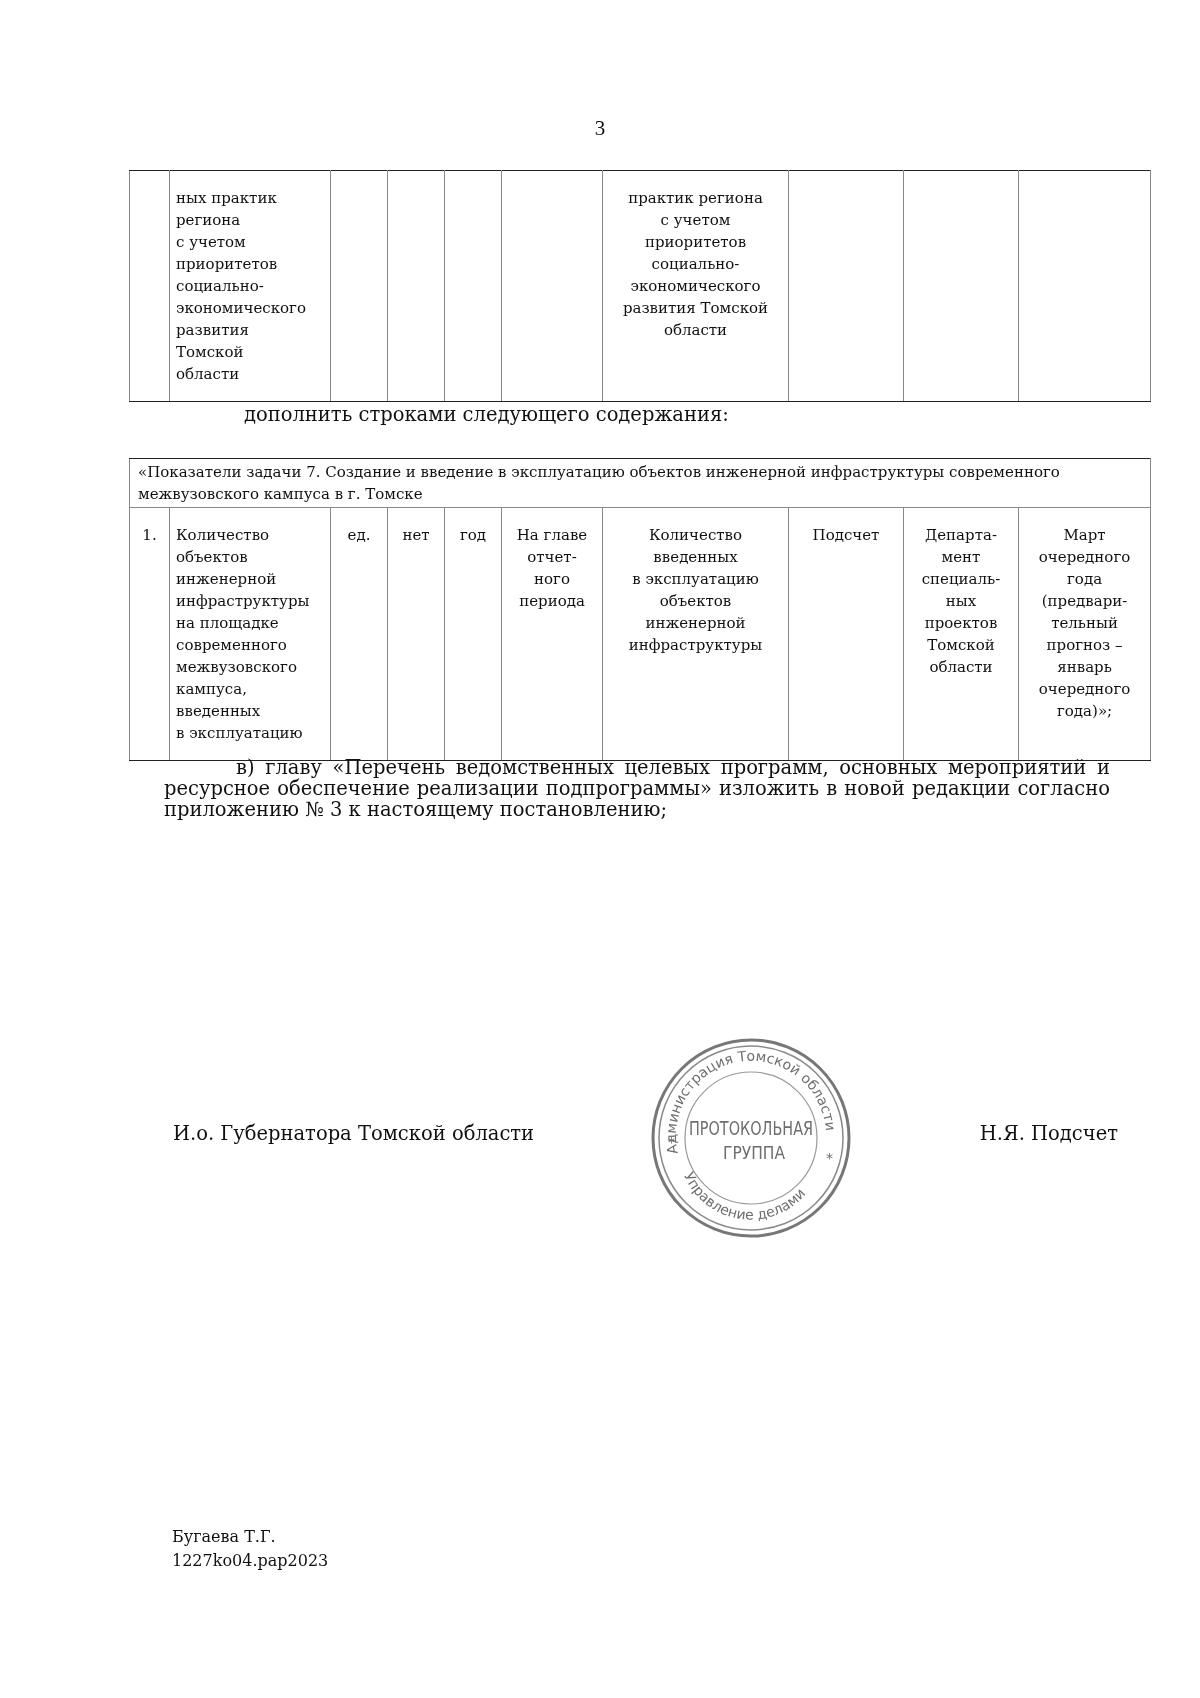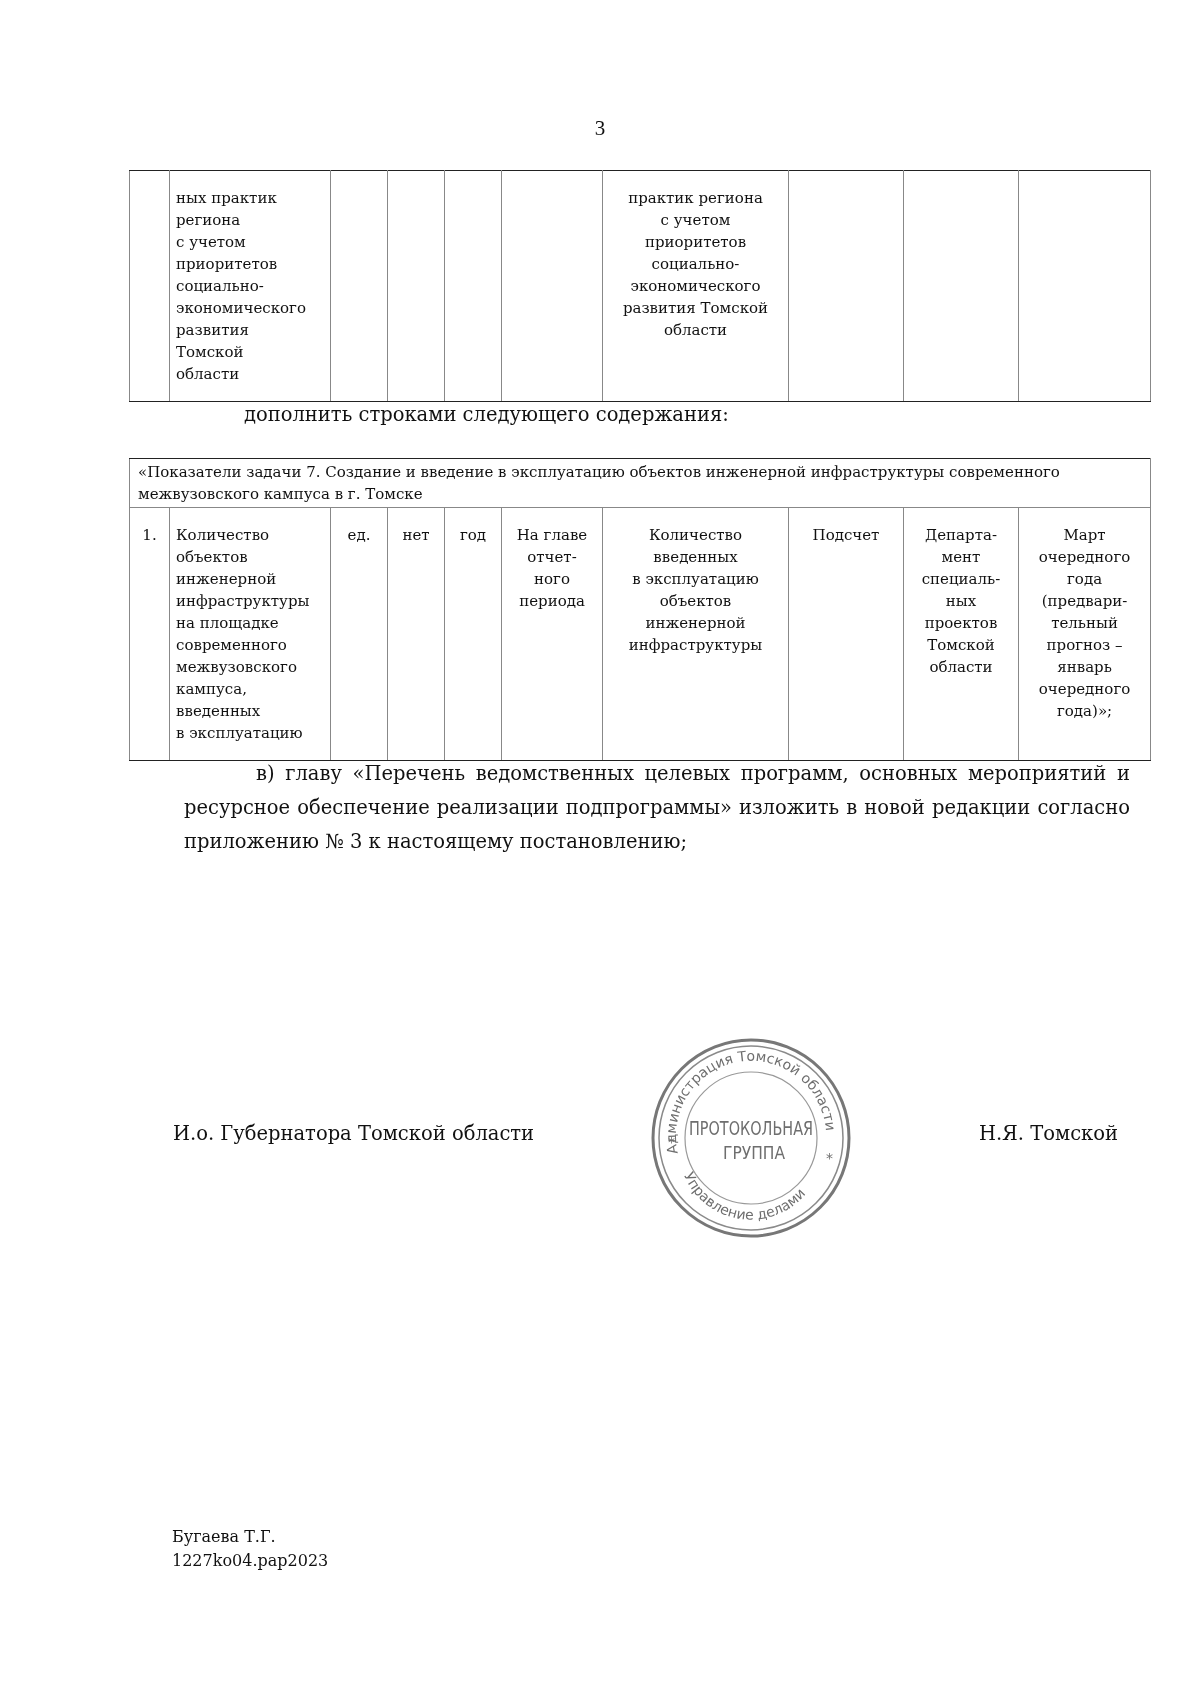"в) главу «Перечень ведомственных целевых" .para { left: 184px -> 164px; line-height: 34px -> 21px }
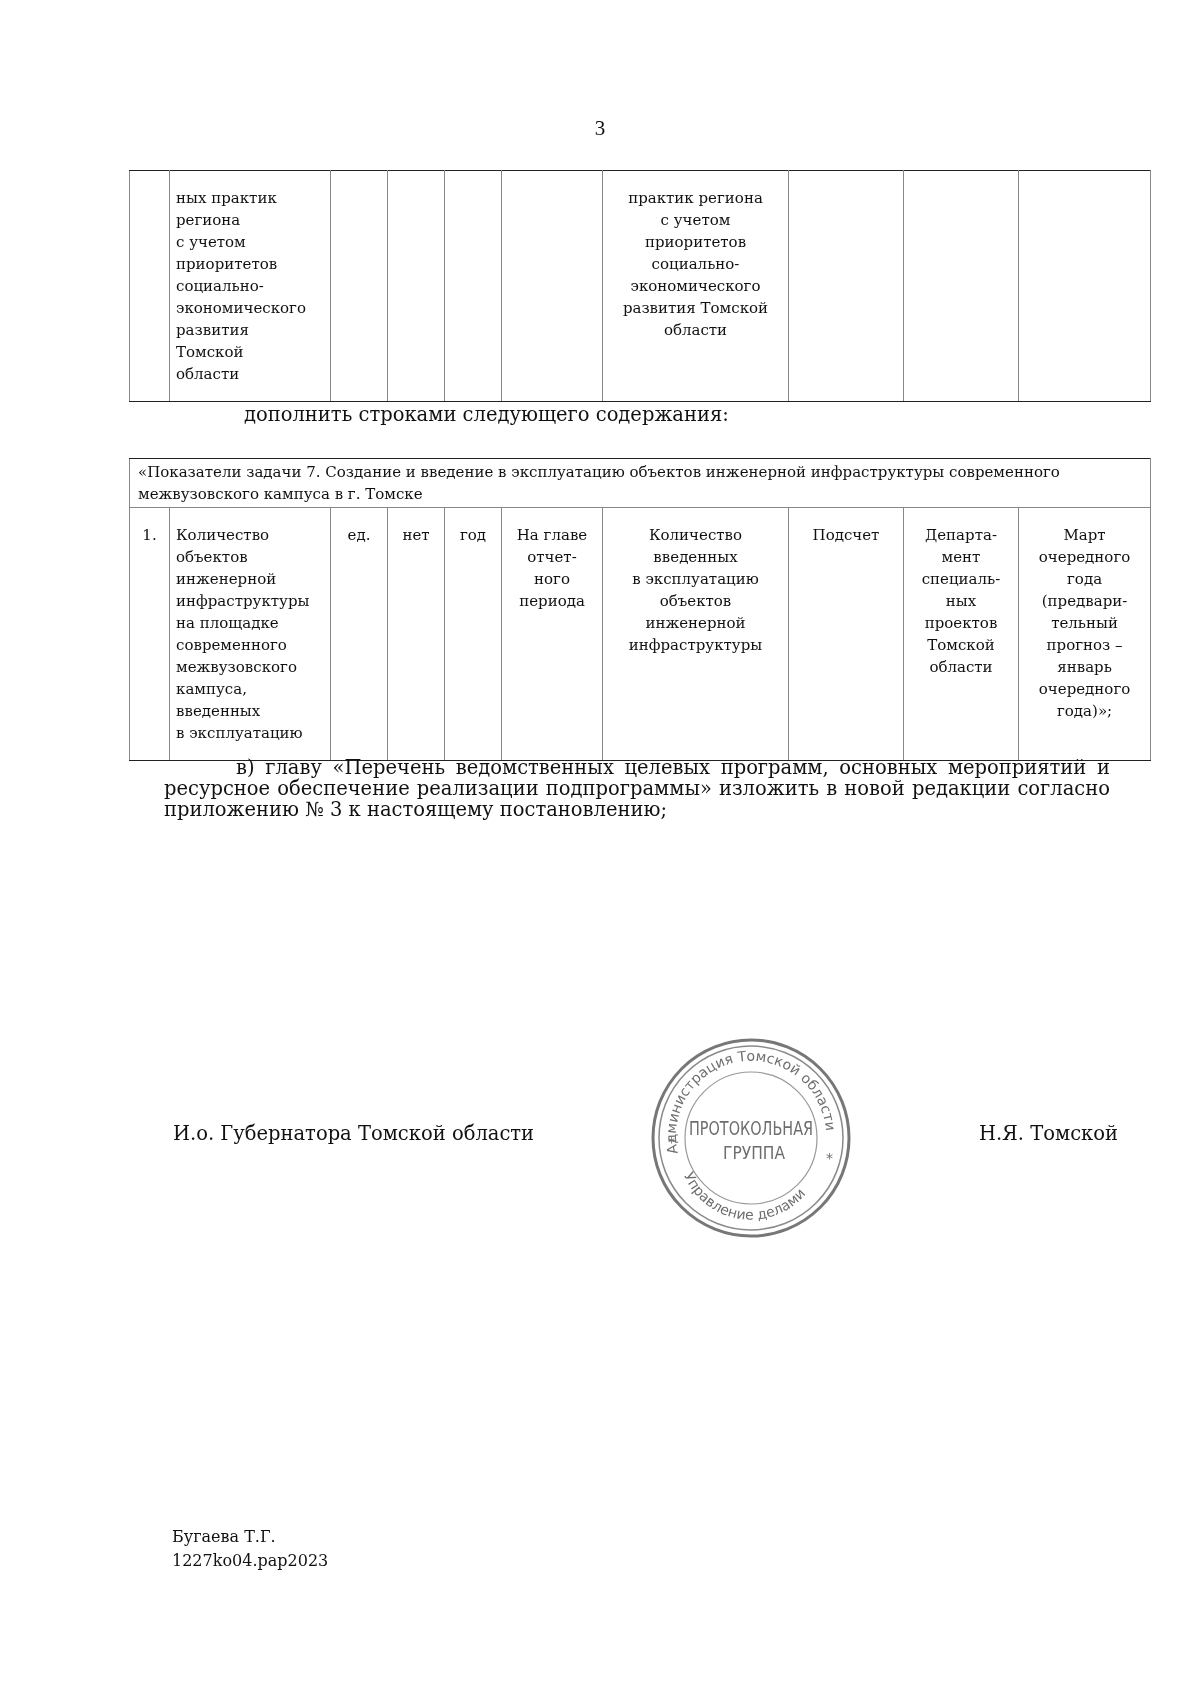"Н.Я. Томской" div.sig-right { text: Томской -> Подсчет }
